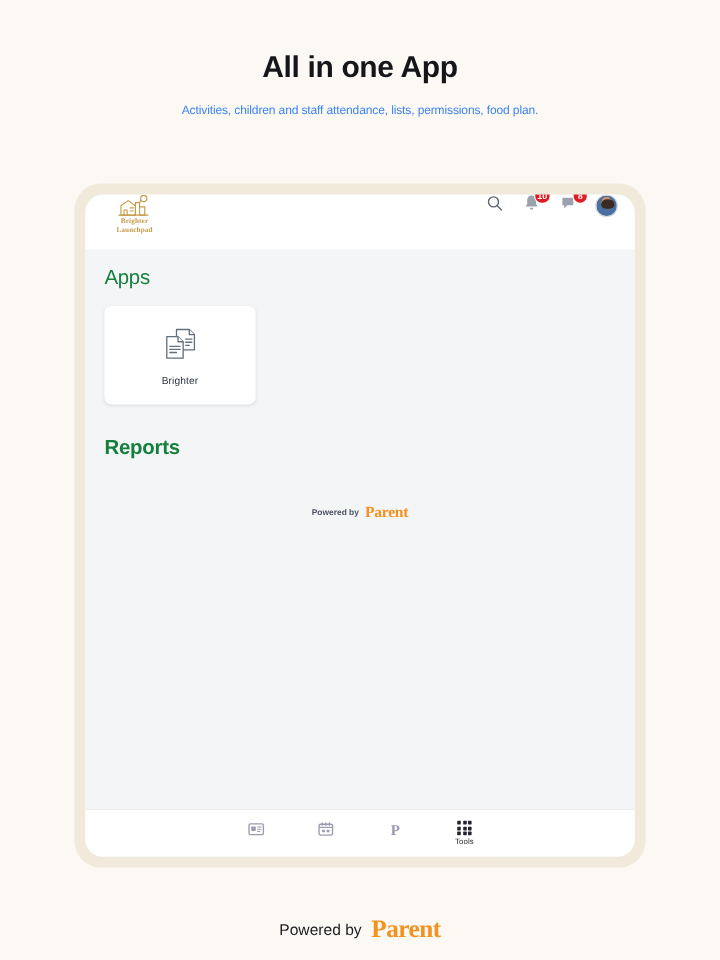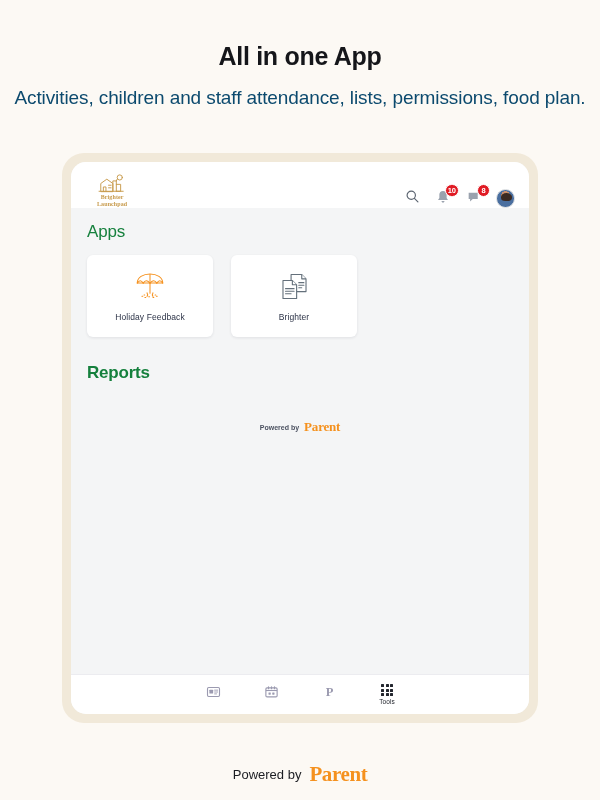"Activities, children and staff" .promo-sub { color: #0c4a6e -> #3b82f6; font-size: 19px -> 10px }
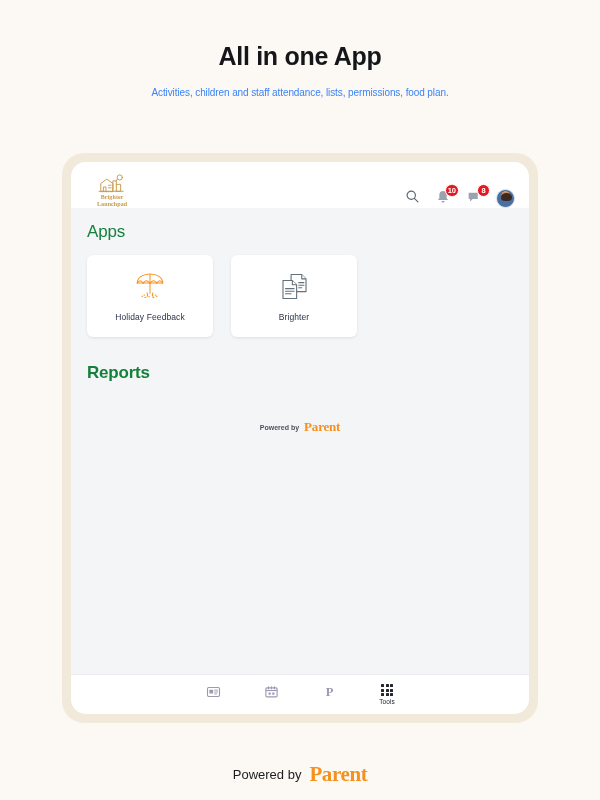"10" .topbar { align-items: flex-end -> flex-start }
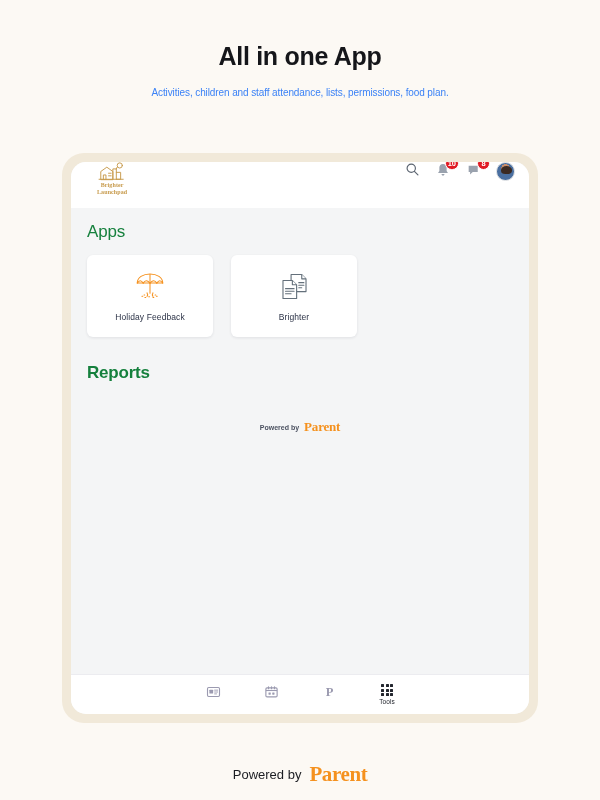"Holiday Feedback" div.card { html: <div> <span> <svg> <g> <path></path> <path></path> <path></path> <path></path> <path></path> <path></path> <path></path> <path></path> <path></path> </g> </svg> </span> <span>Holiday Feedback</span> </div> -> none }
